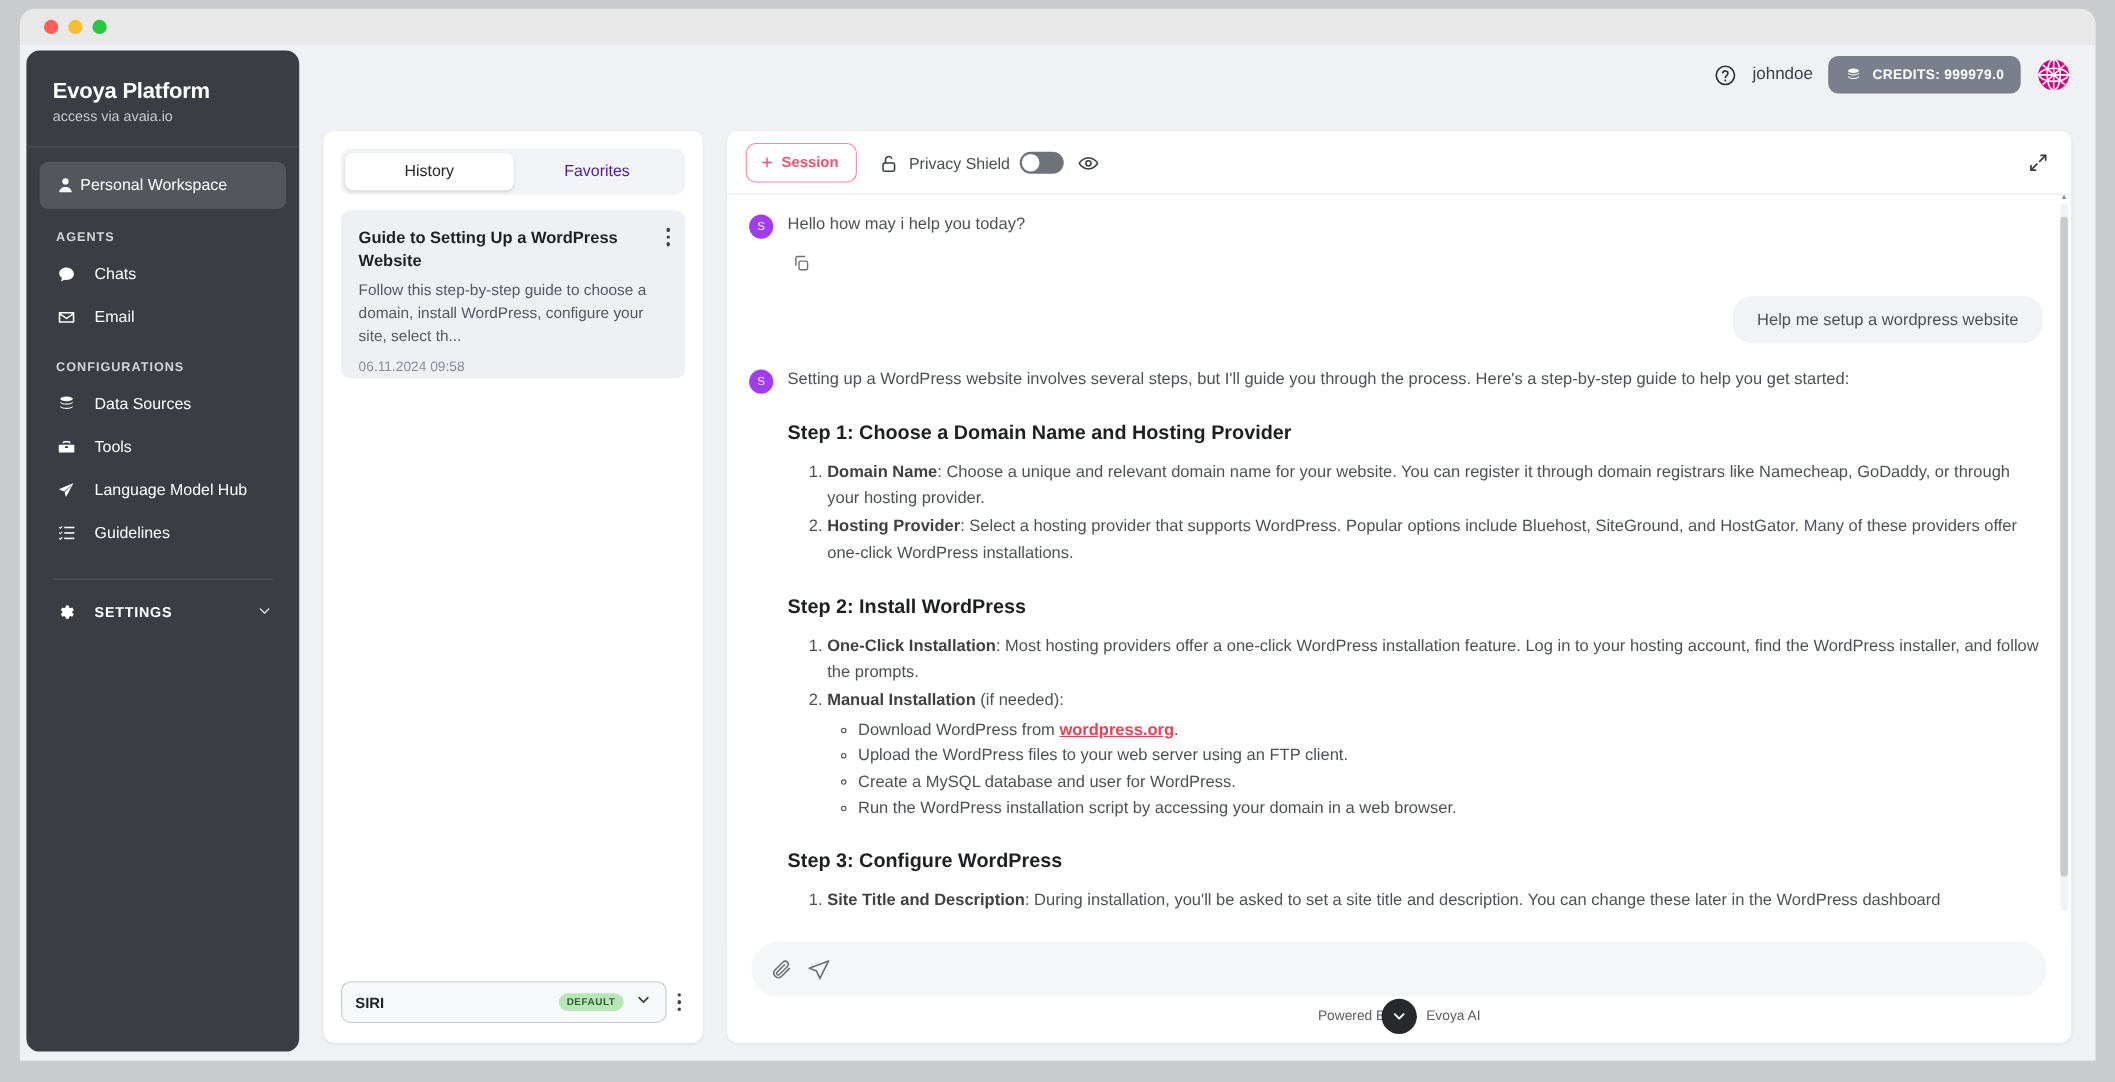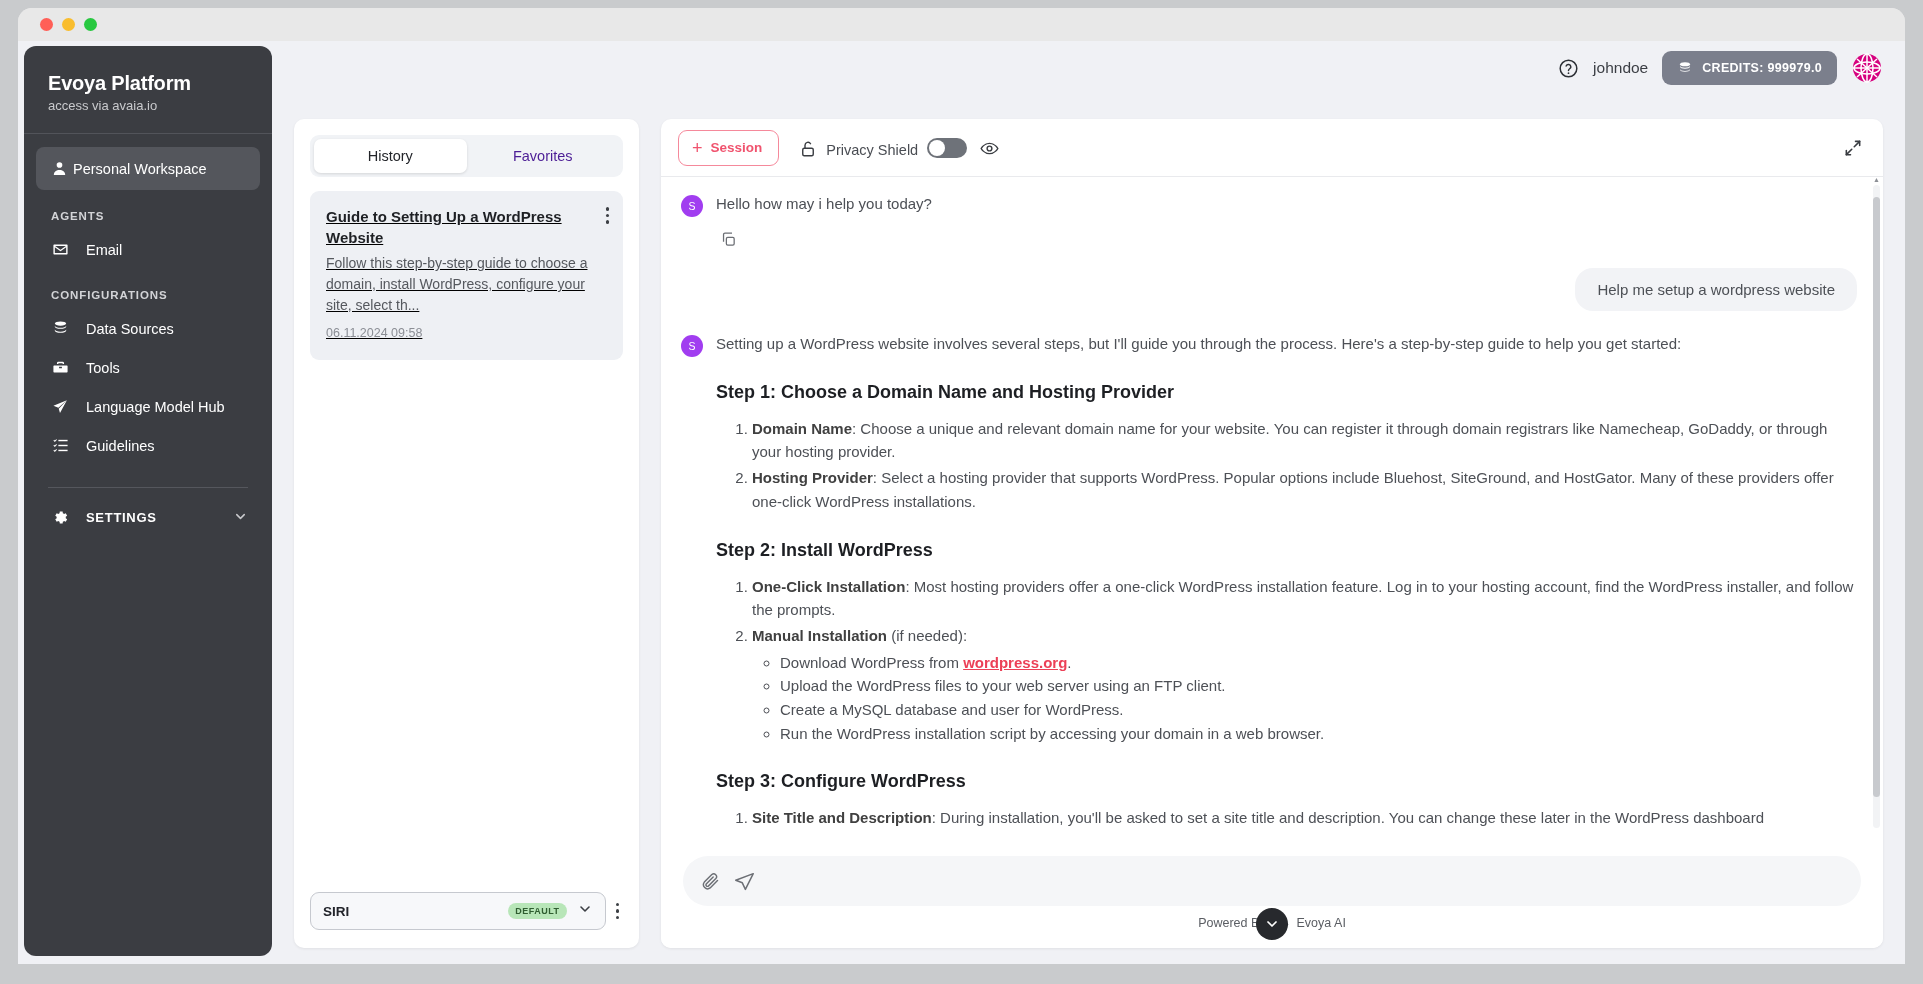"Guide to Setting Up a" .hist-card { padding: 16px 16px 20px 16px -> 16px 16px 4px 16px; text-decoration: underline -> none }
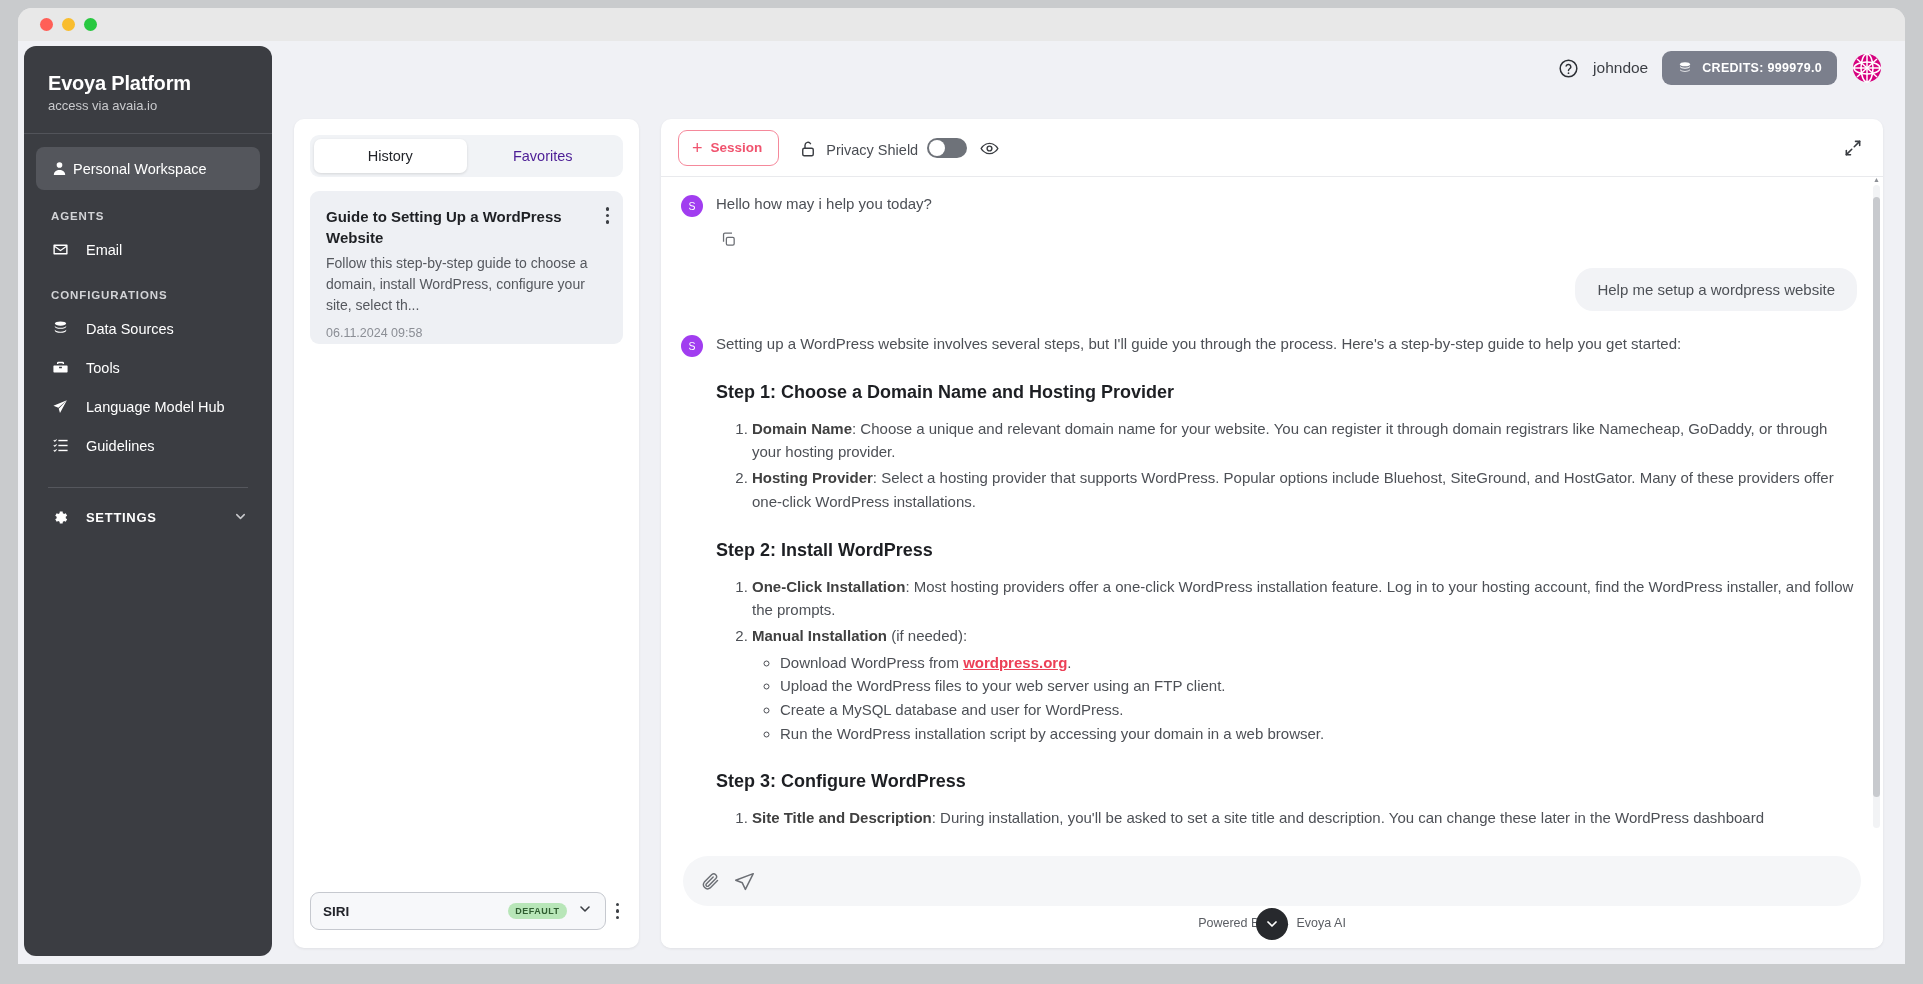"Chats" div.nav-item { html: none -> <div> <span> <svg> <path></path> </svg> </span> <span>Chats</span> </div> }
